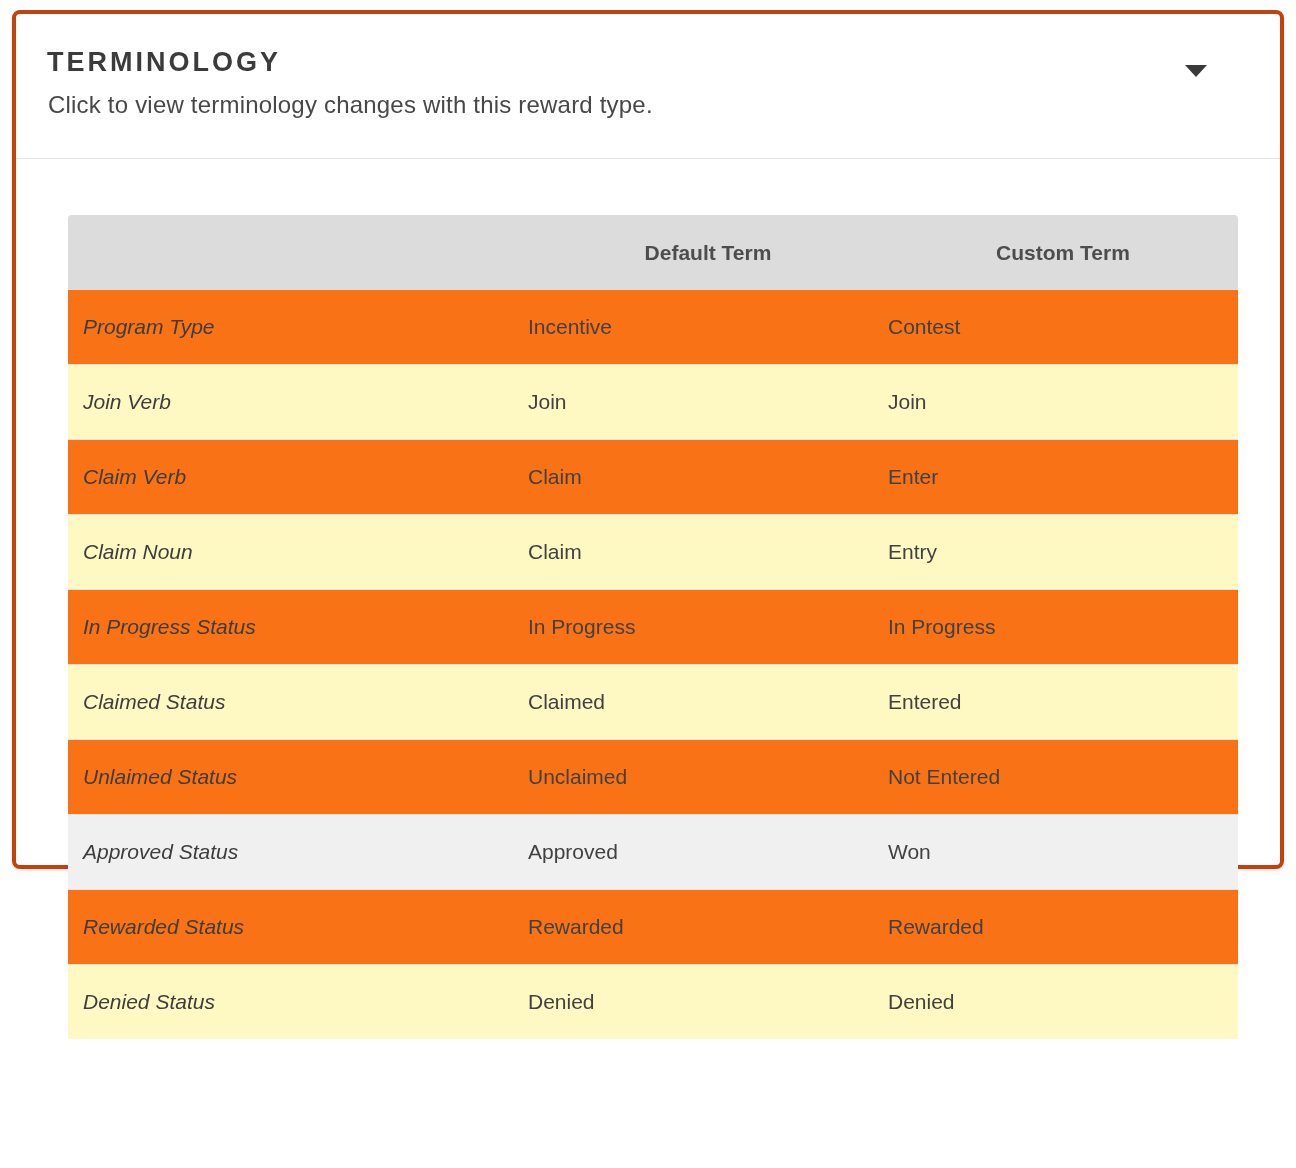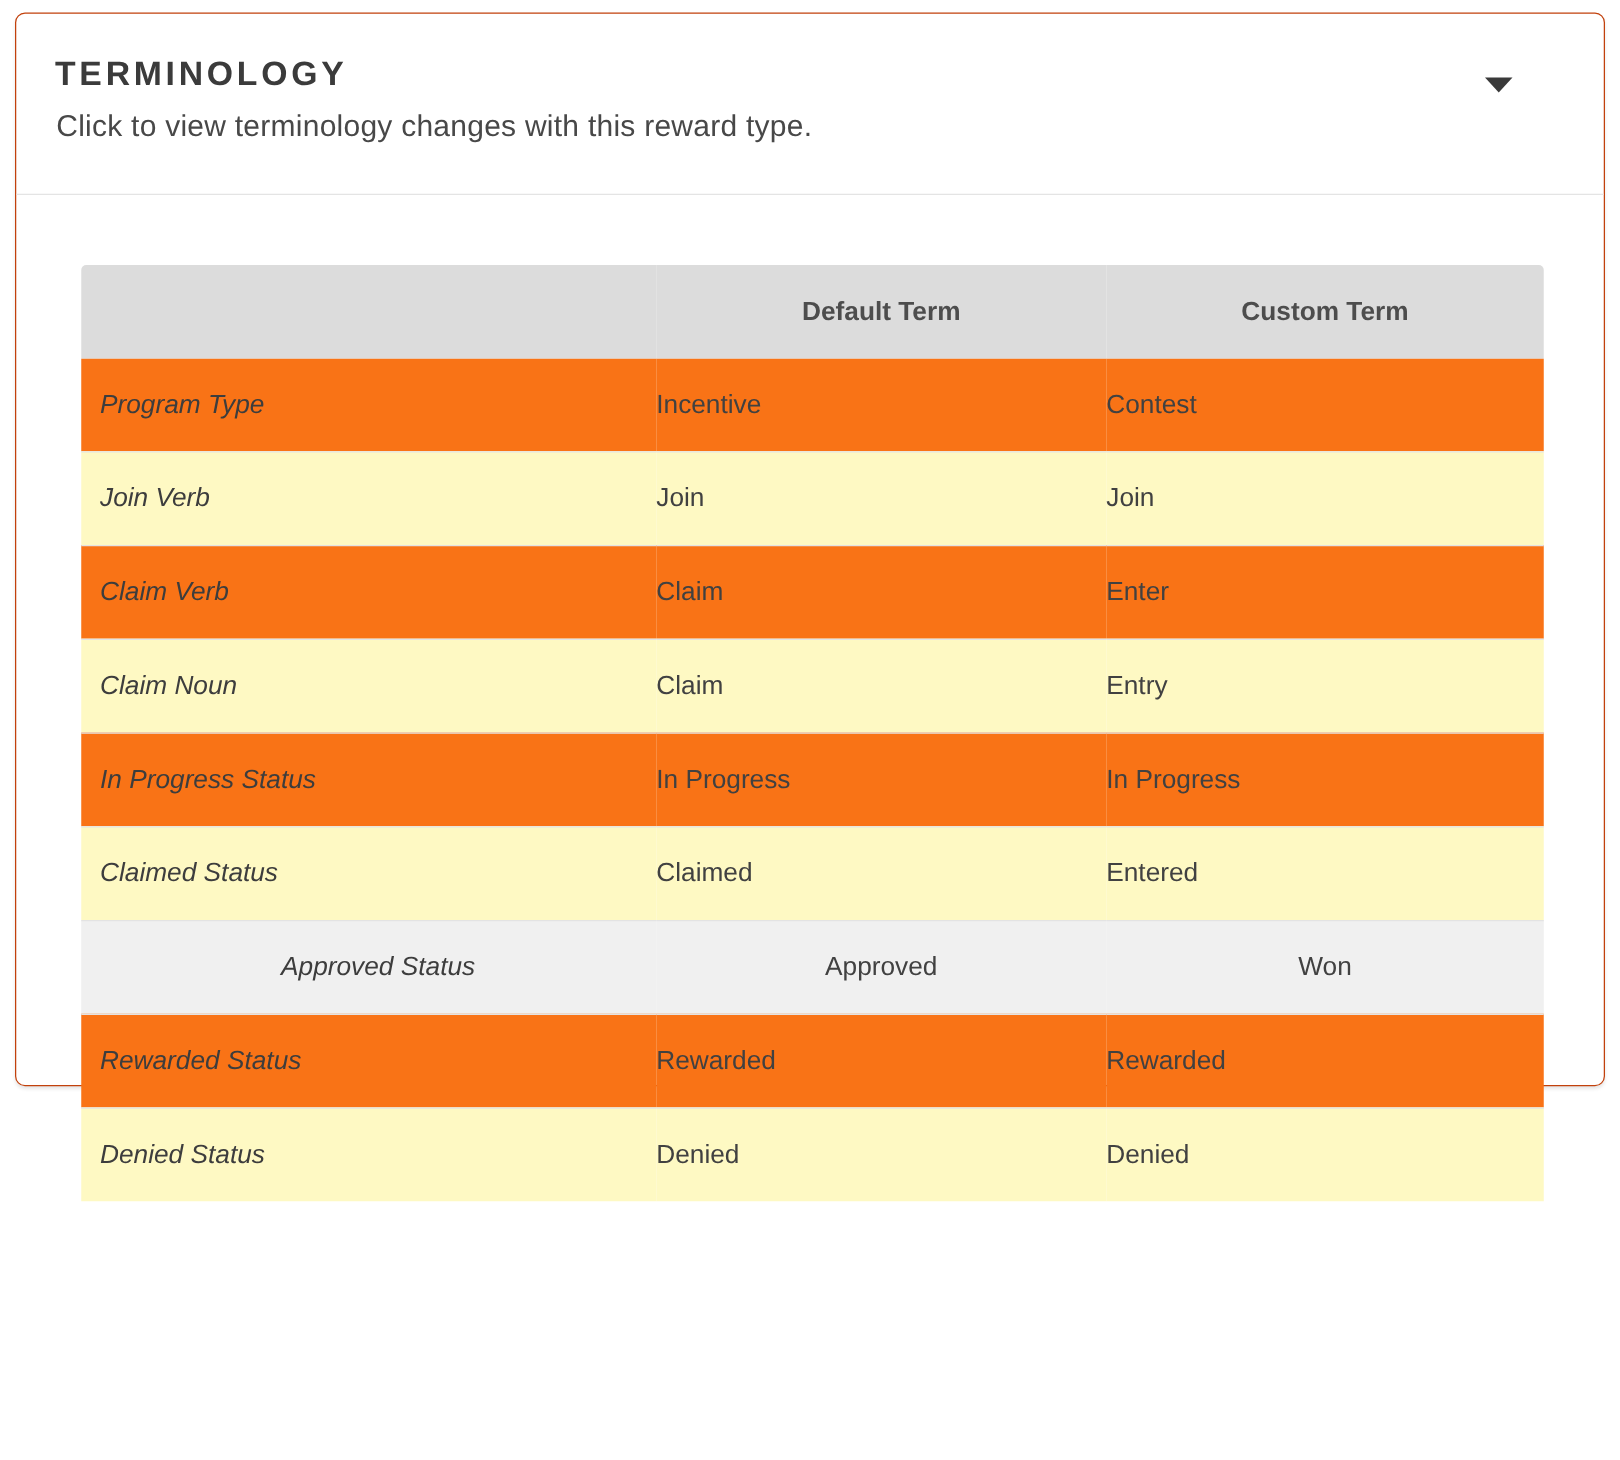"TERMINOLOGY" .panel { border: 1px solid #c2410c -> 4px solid #c2410c }
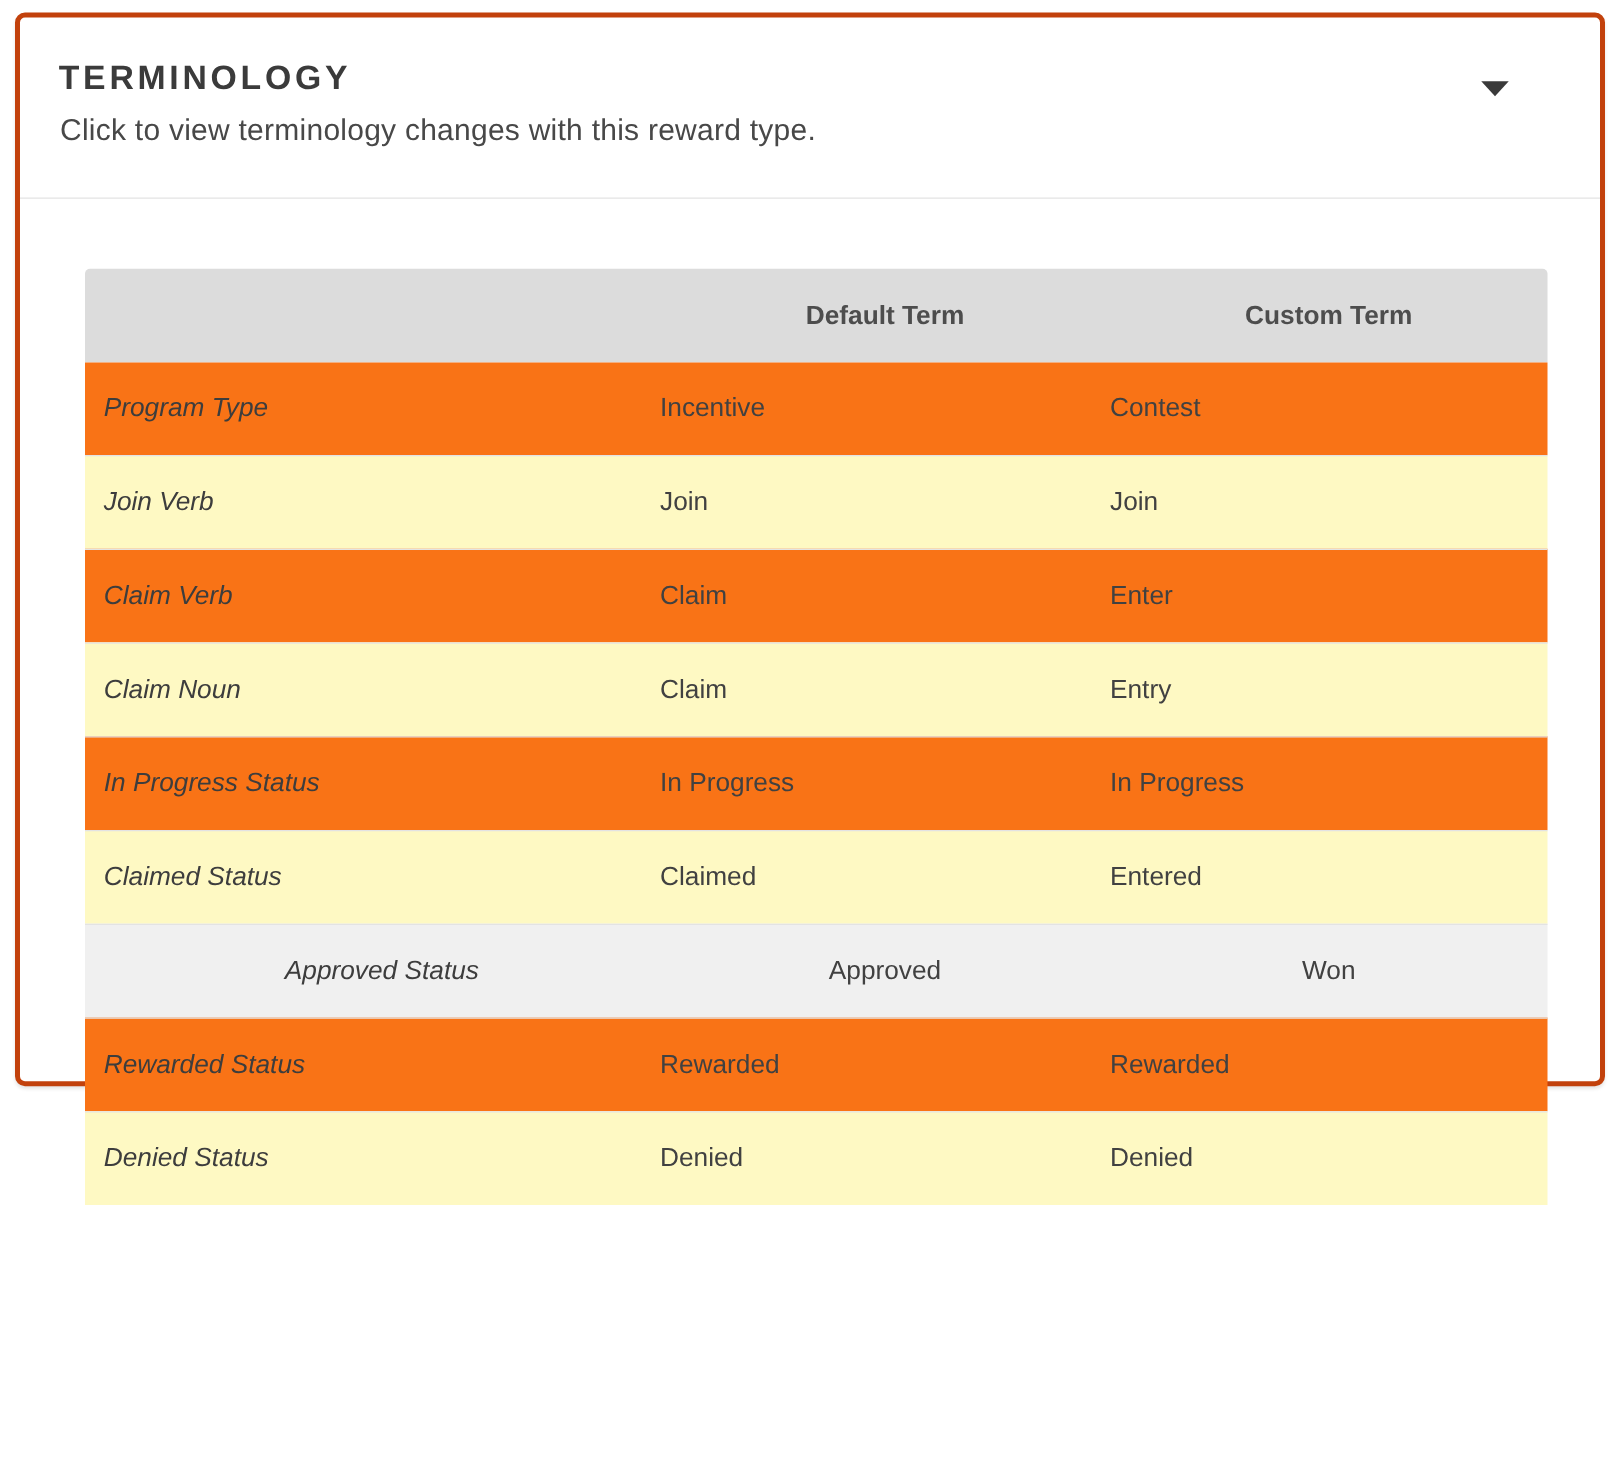"Unlaimed Status" tr.alt { html: none -> <tr> <td>Unlaimed Status</td> <td>Unclaimed</td> <td>Not Entered</td> </tr> }
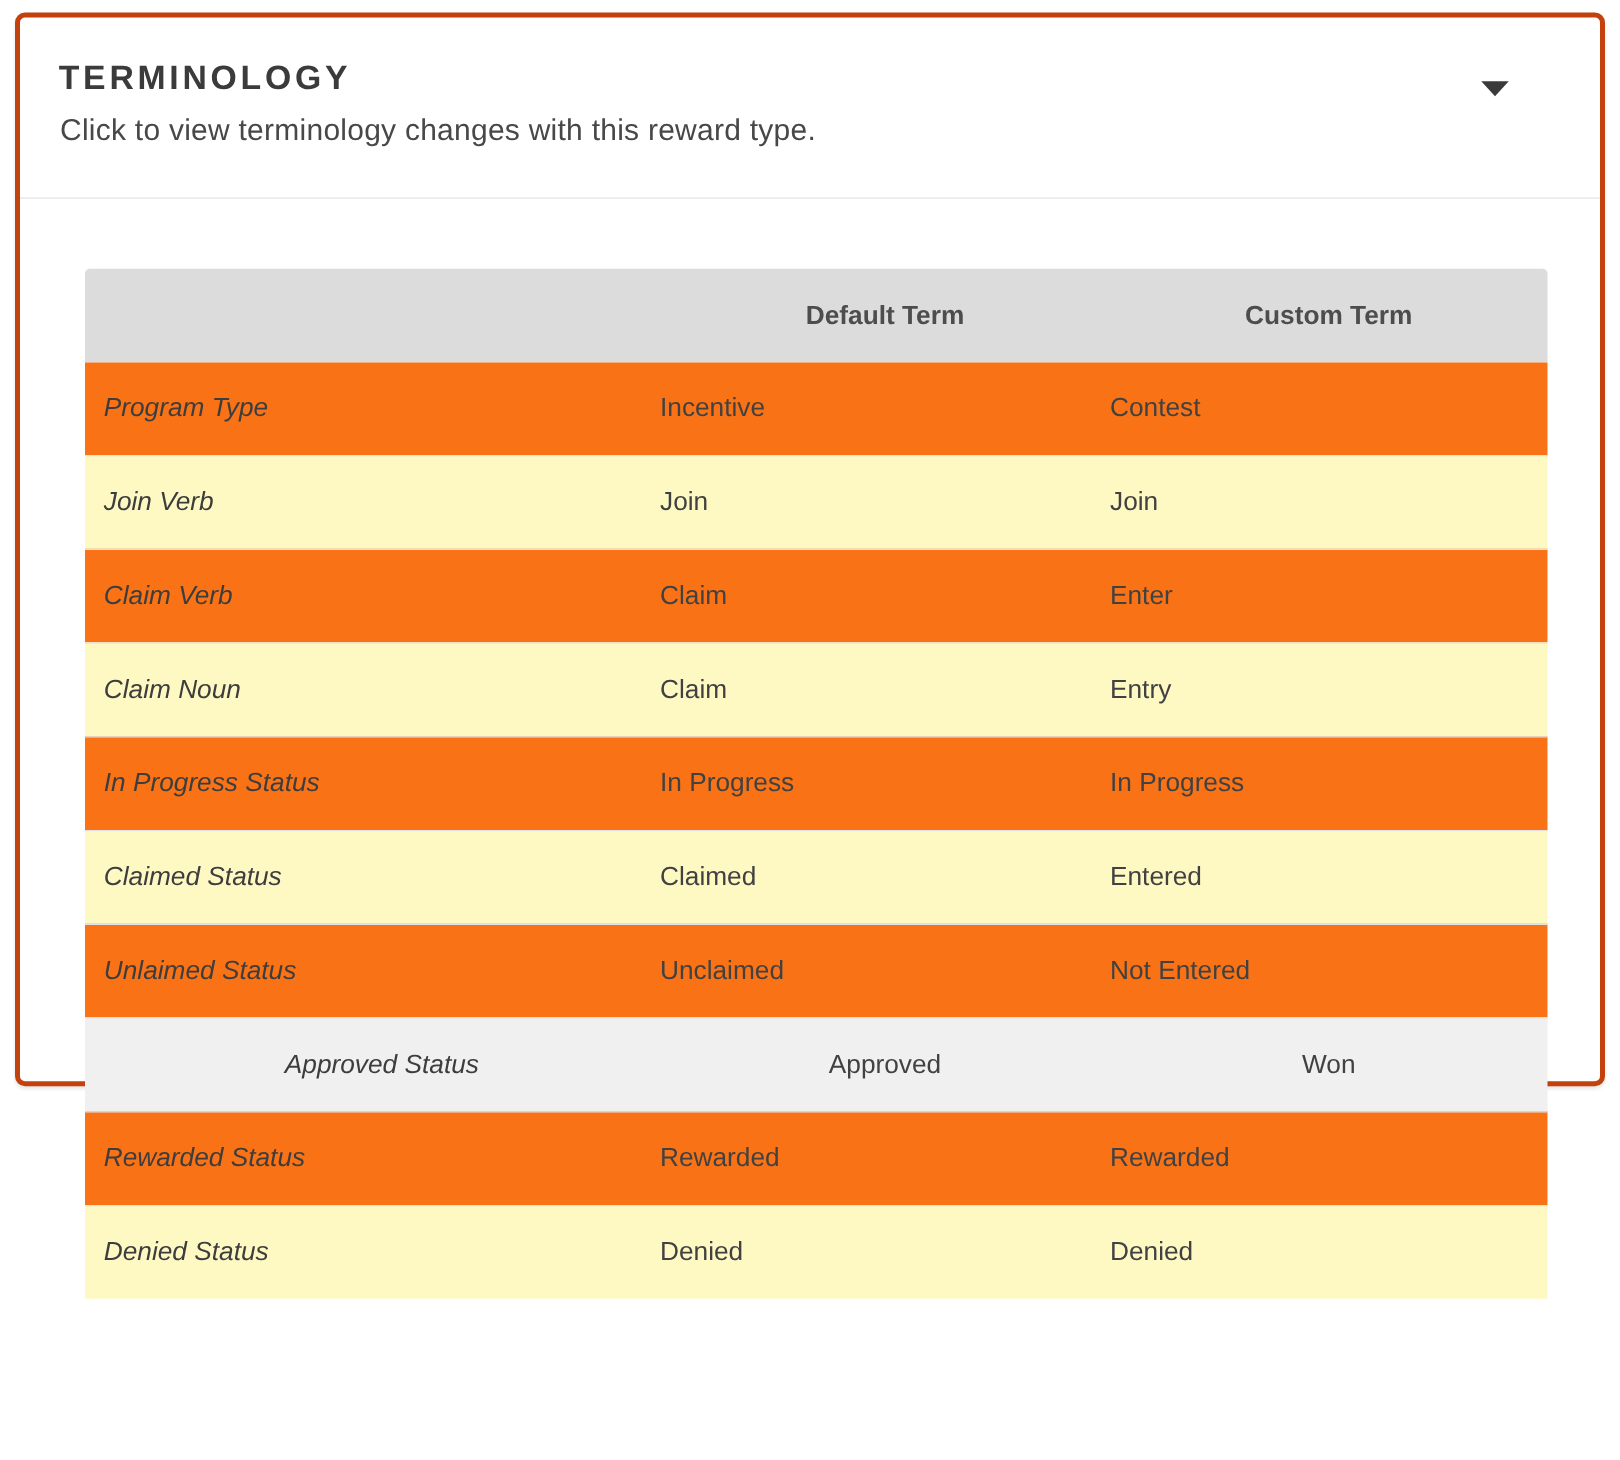"Approved Status" table.terms tbody tr.hl td { text-align: center -> none }
